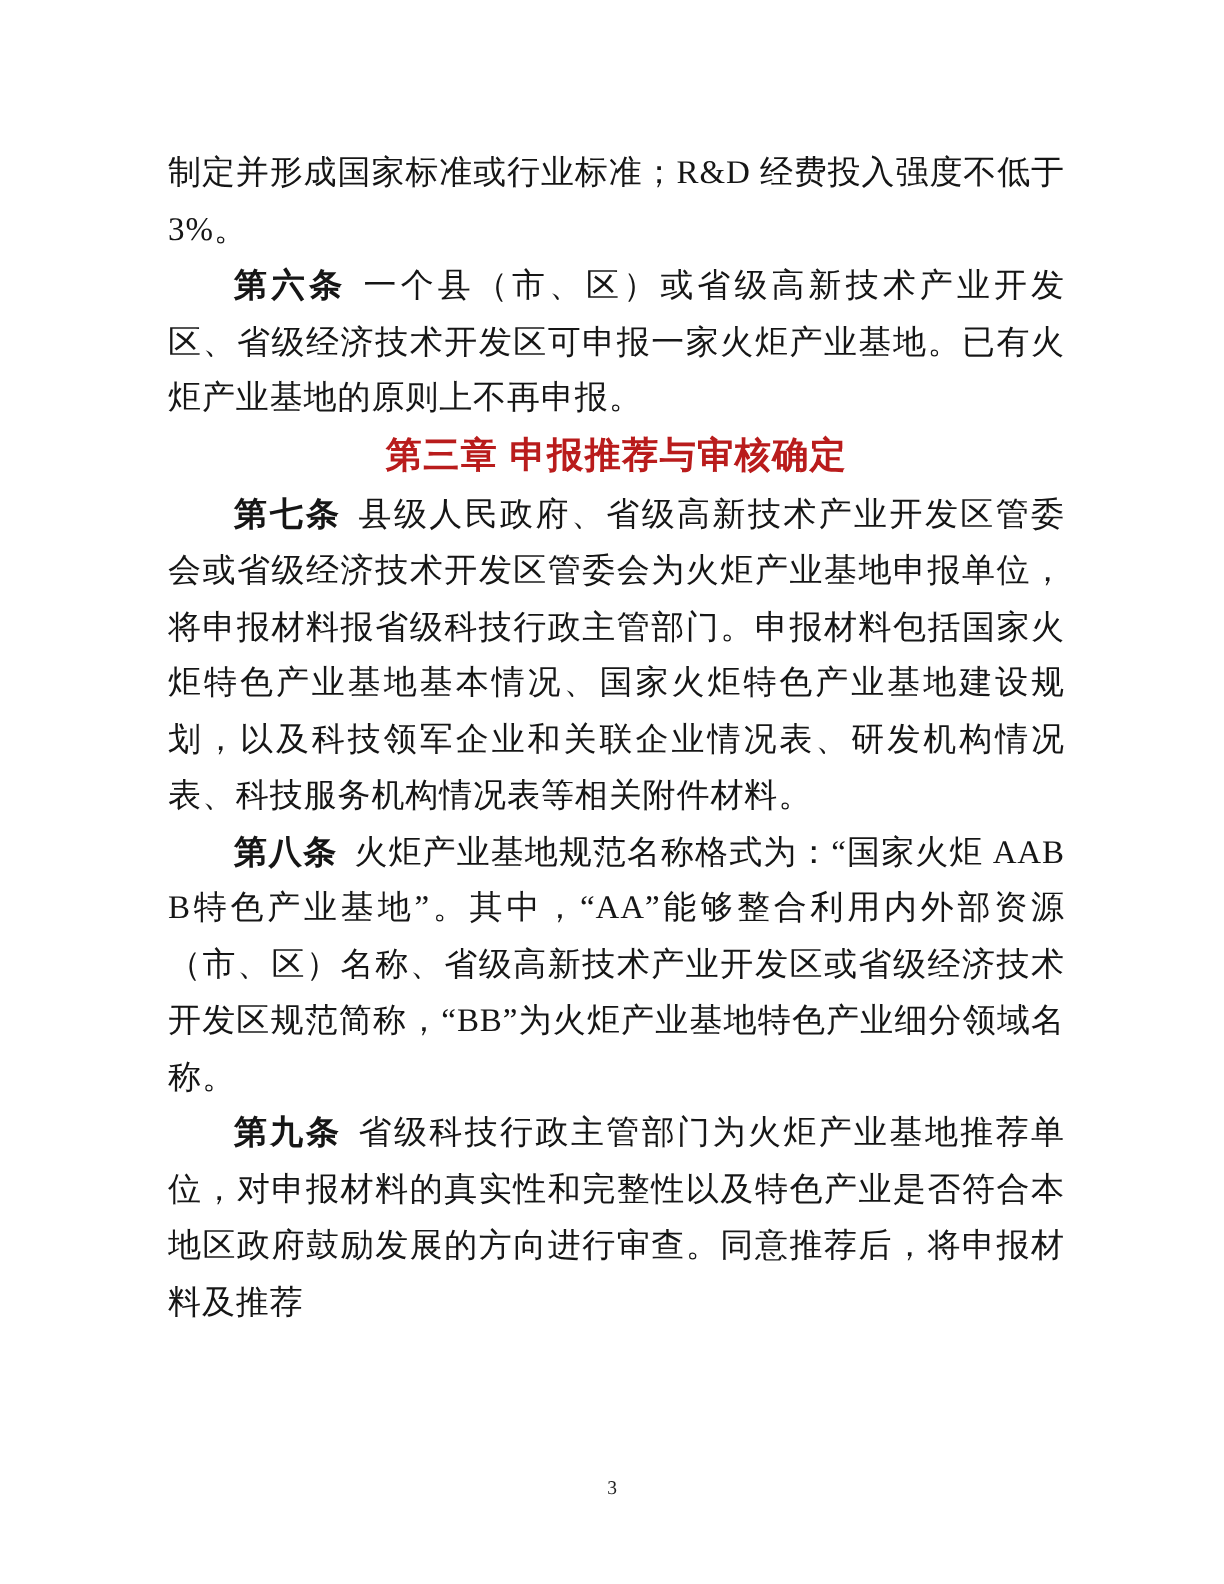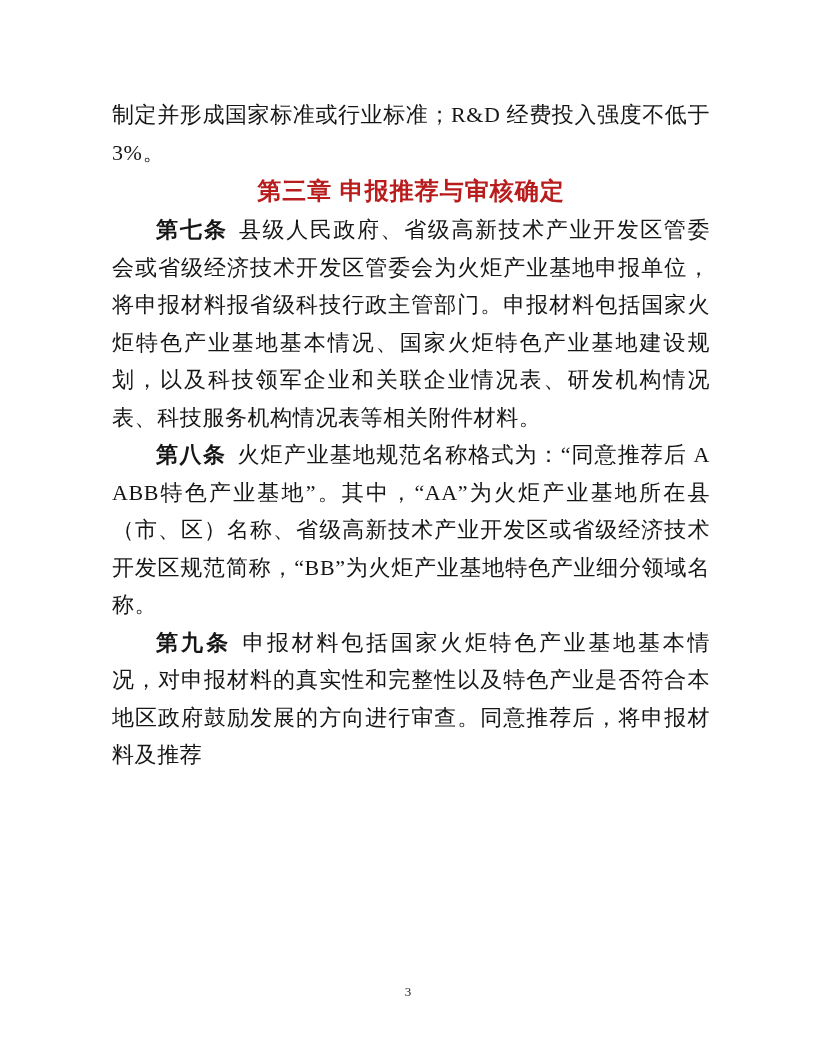"第六条" p.para { html: none -> <p><b>第六条</b><span>一个县（市、区）或省级高新技术产业开发区、省级经济技术开发区可申报一家火炬产业基地。已有火炬产业基地的原则上不再申报。</span></p> }
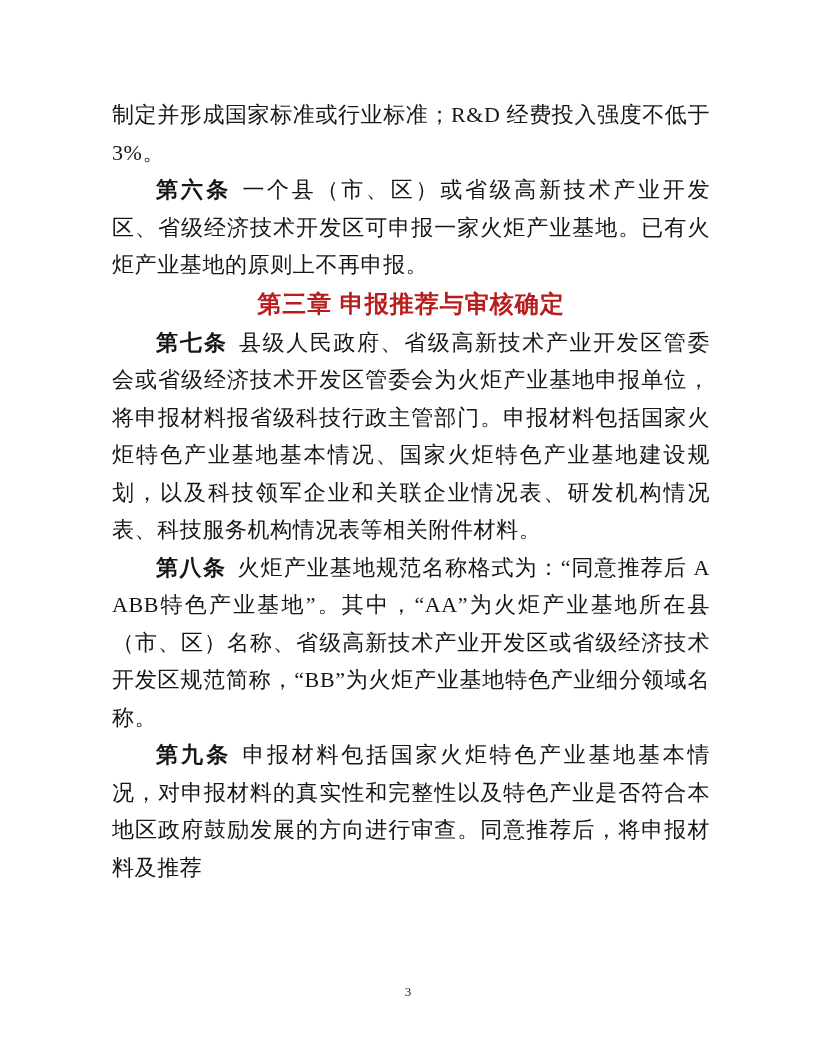"火炬产业基地规范名称格式为：“同意推荐后" span { text: 同意推荐后 AABB特色产业基地”。其中，“AA”为火炬产业基地所在县 -> 国家火炬 AABB特色产业基地”。其中，“AA”能够整合利用内外部资源 }
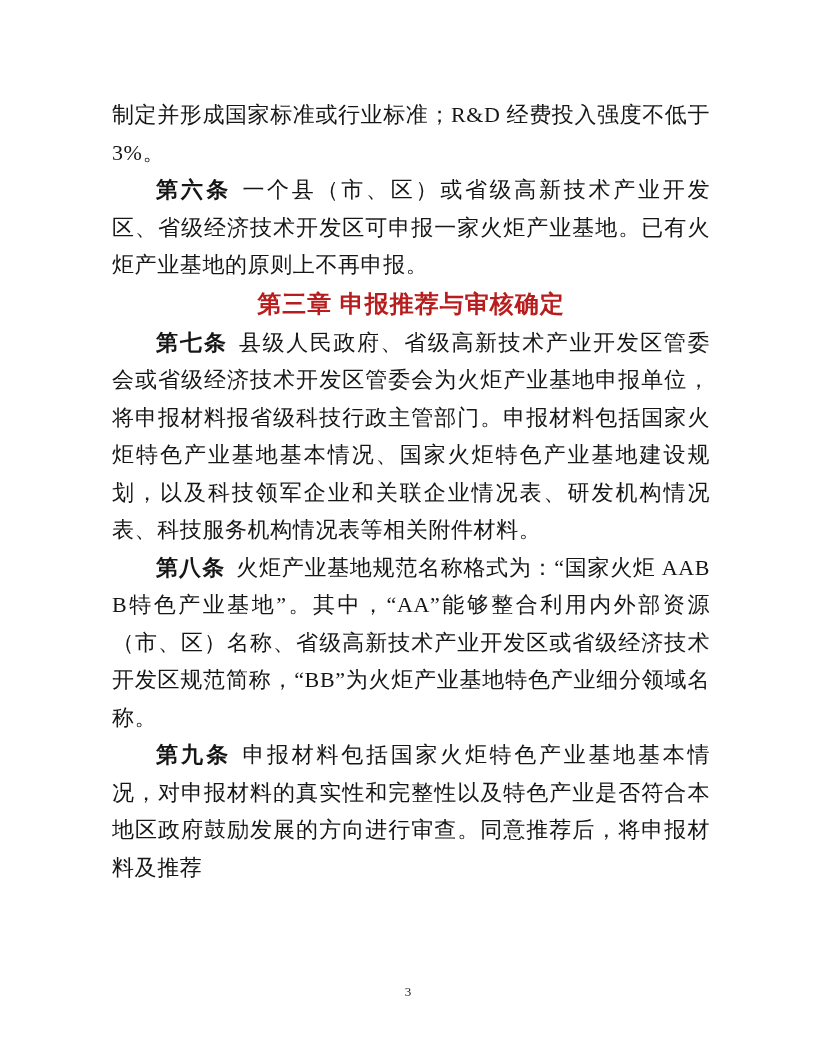"申报材料包括国家火炬特色产业基地基本情况，对申报材料的真实性和完整性以及特色产业" span { text: 申报材料包括国家火炬特色产业基地基本情况 -> 省级科技行政主管部门为火炬产业基地推荐单位 }
